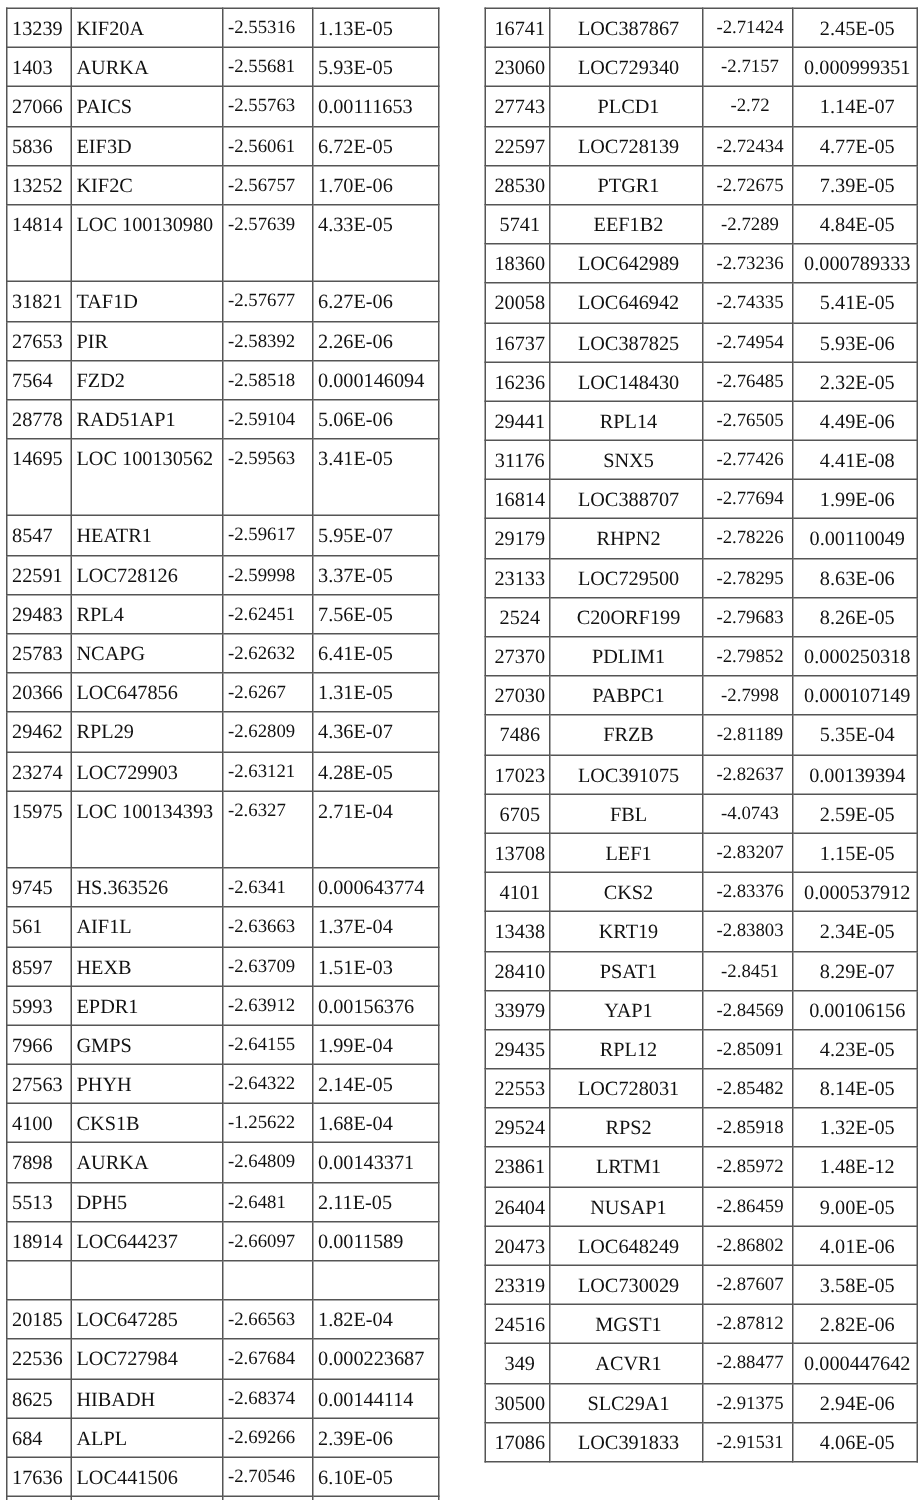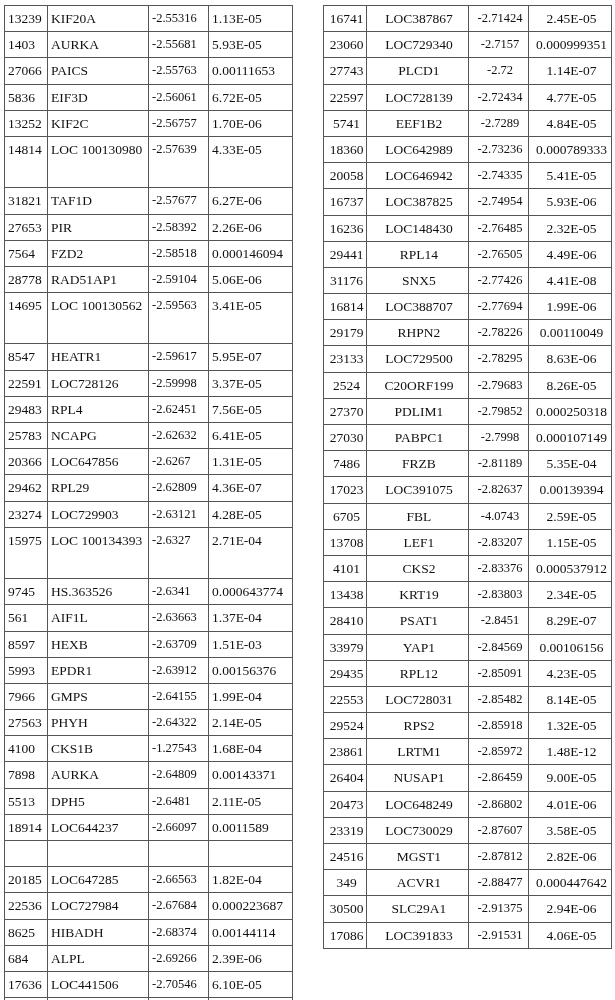"28530" tr.single { html: none -> <tr> <td>28530</td> <td>PTGR1</td> <td>-2.72675</td> <td>7.39E-05</td> </tr> }
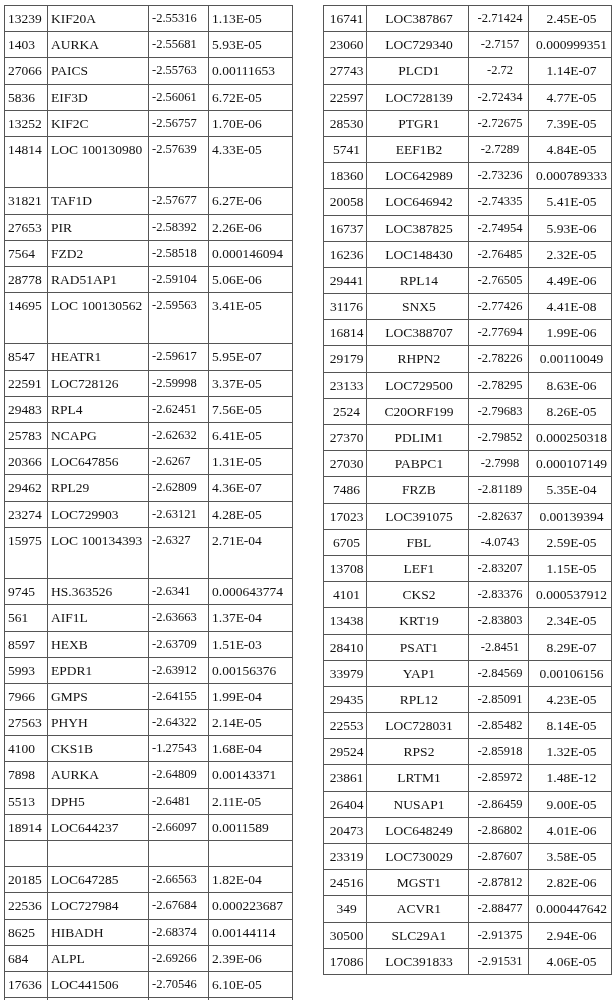"-1.27543" td.fc { text: -1.27543 -> -1.25622 }
